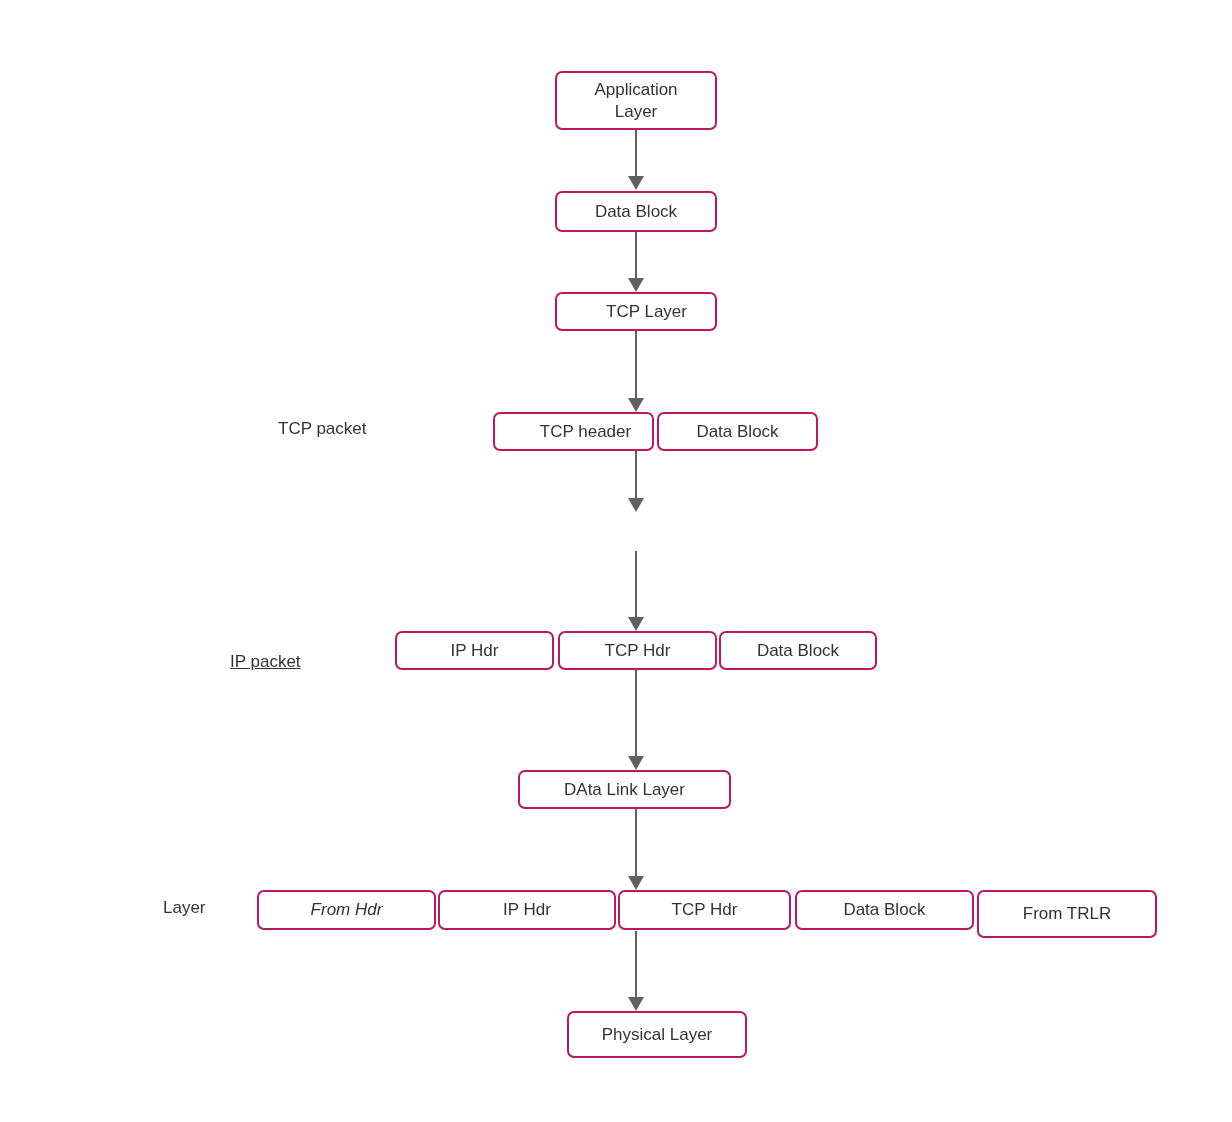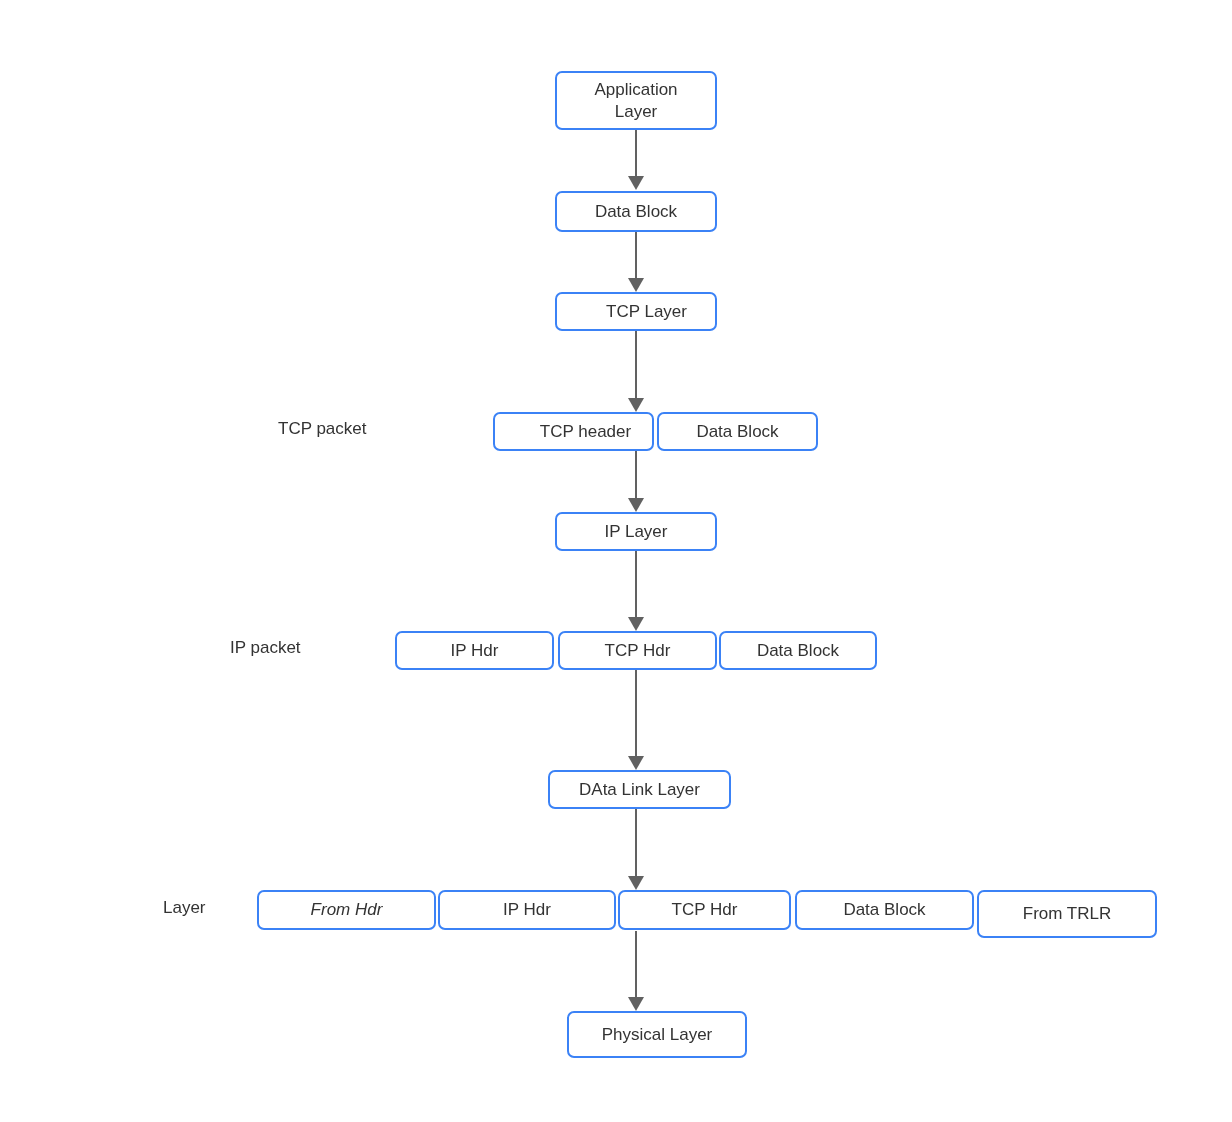"Application" .node { border: 2px solid #3b82f6 -> 2px solid #be185d }
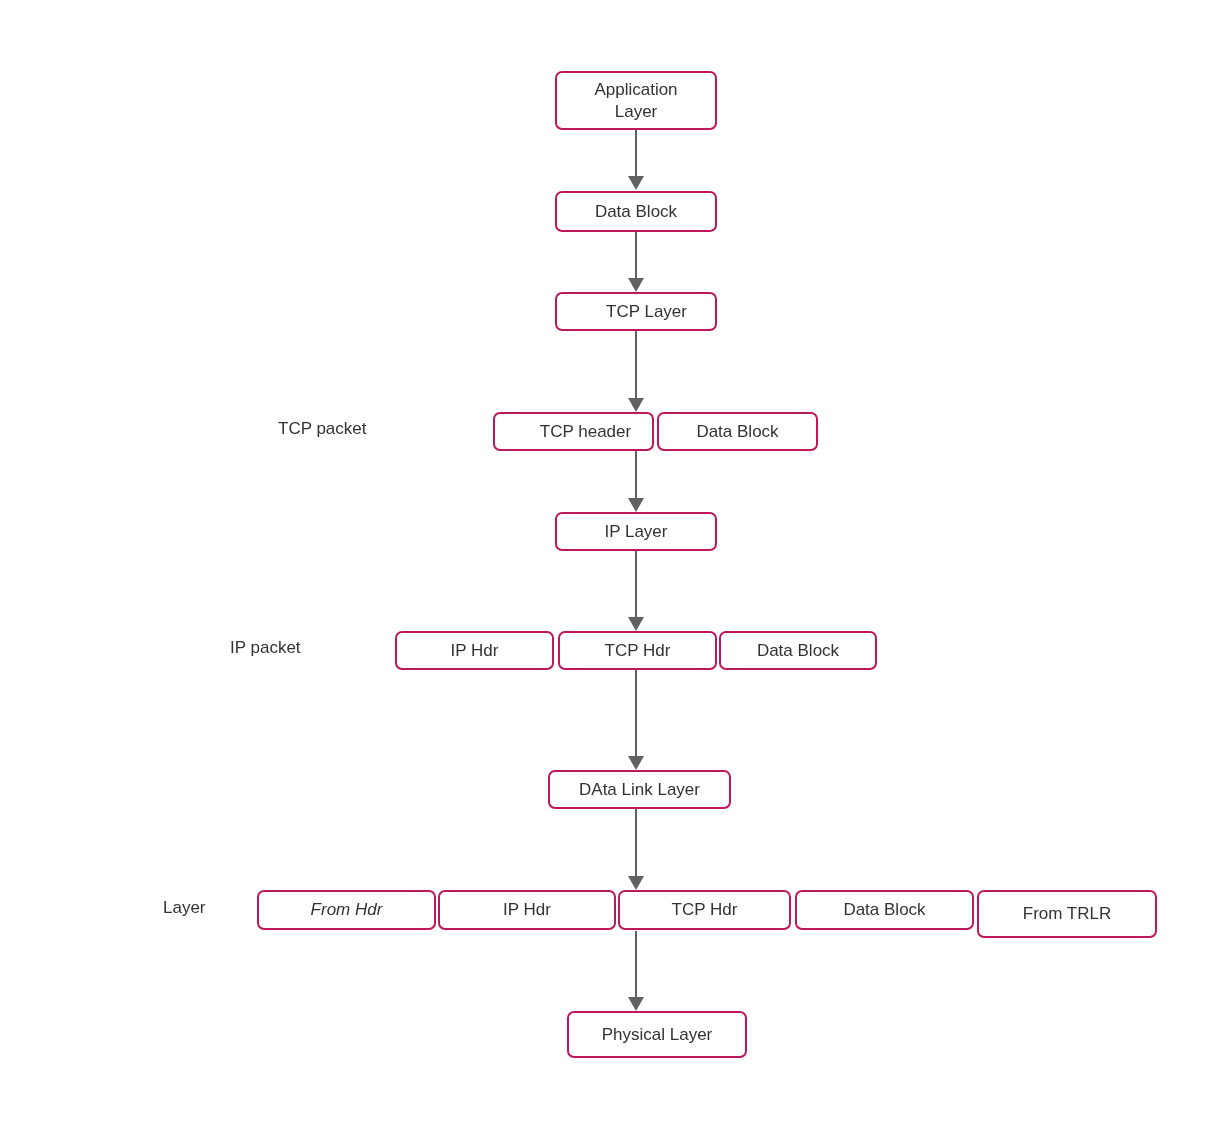"IP Layer" div.node { html: <div>IP Layer</div> -> none }
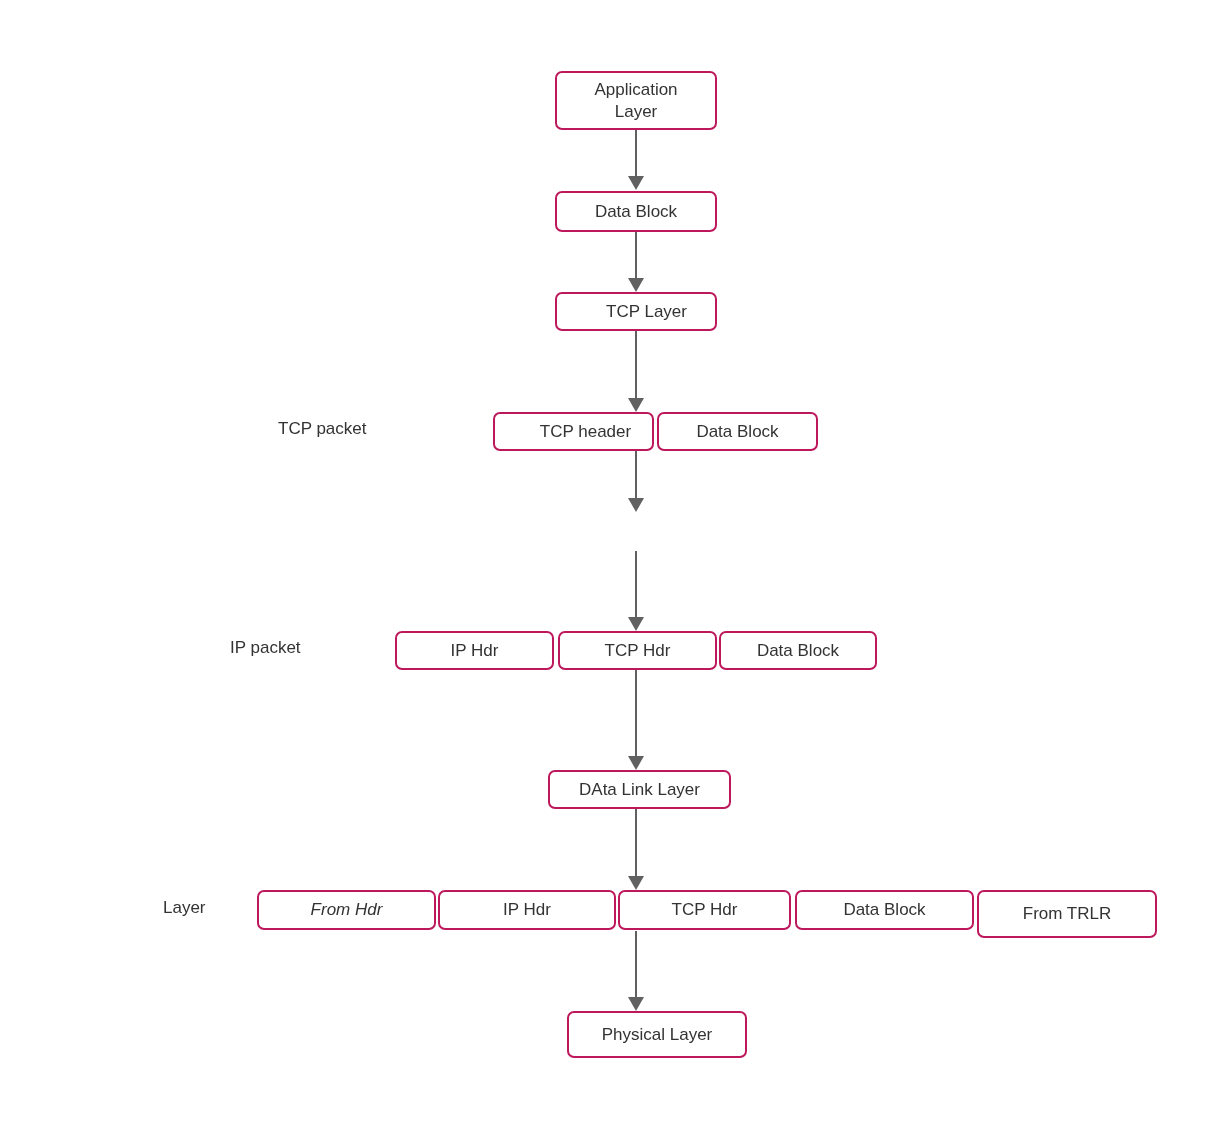"IP packet" div.row-label { text-decoration: none -> underline; top: 638px -> 652px }
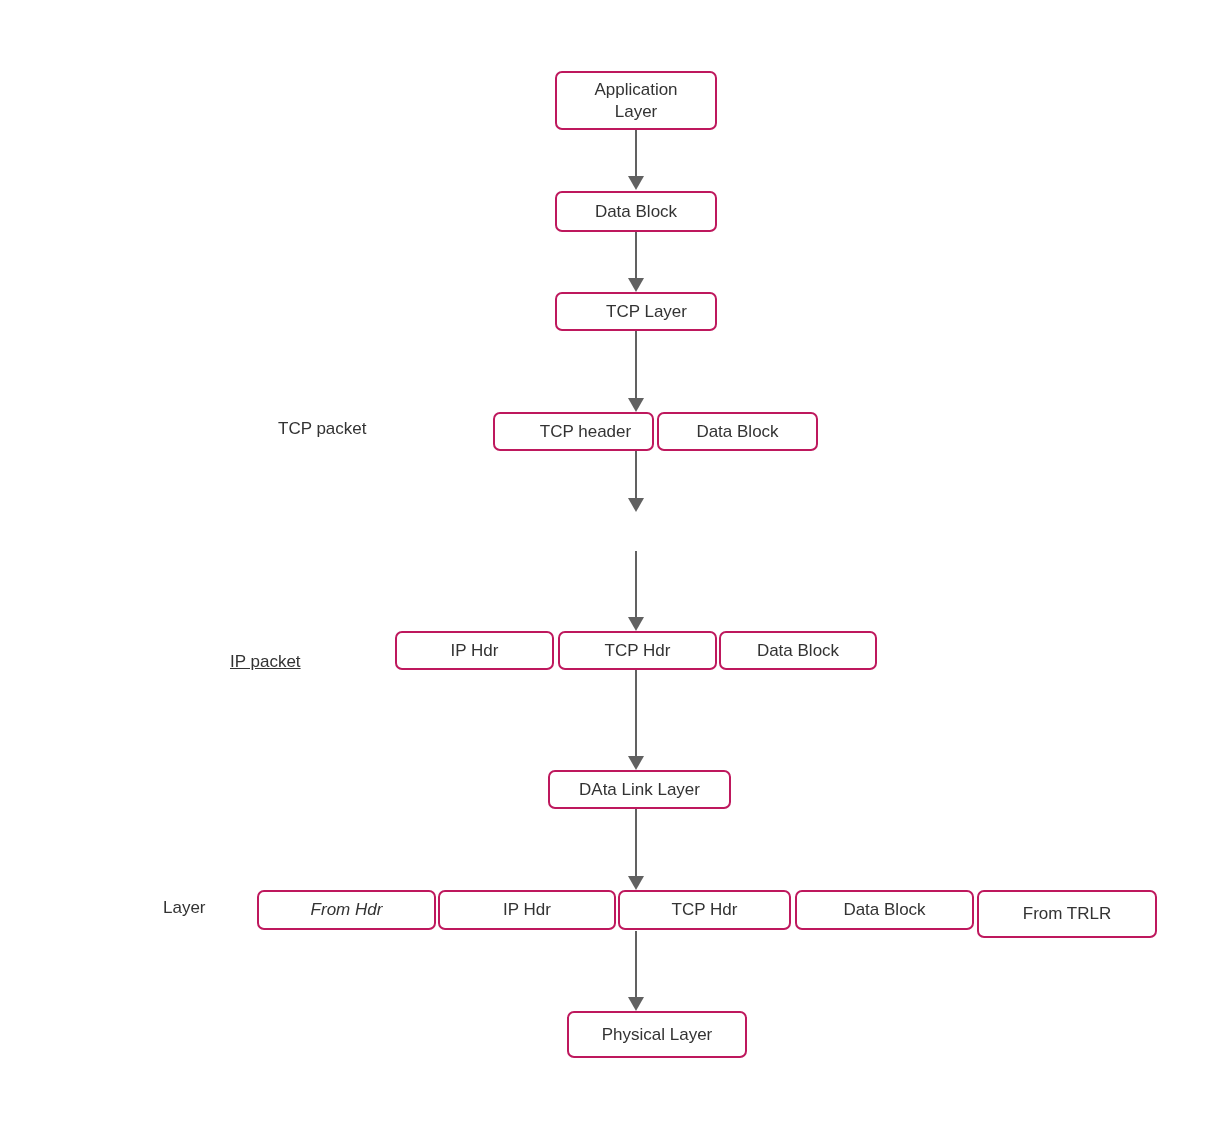"DAta Link Layer" div.node { left: 548px -> 518px; width: 183px -> 213px }
